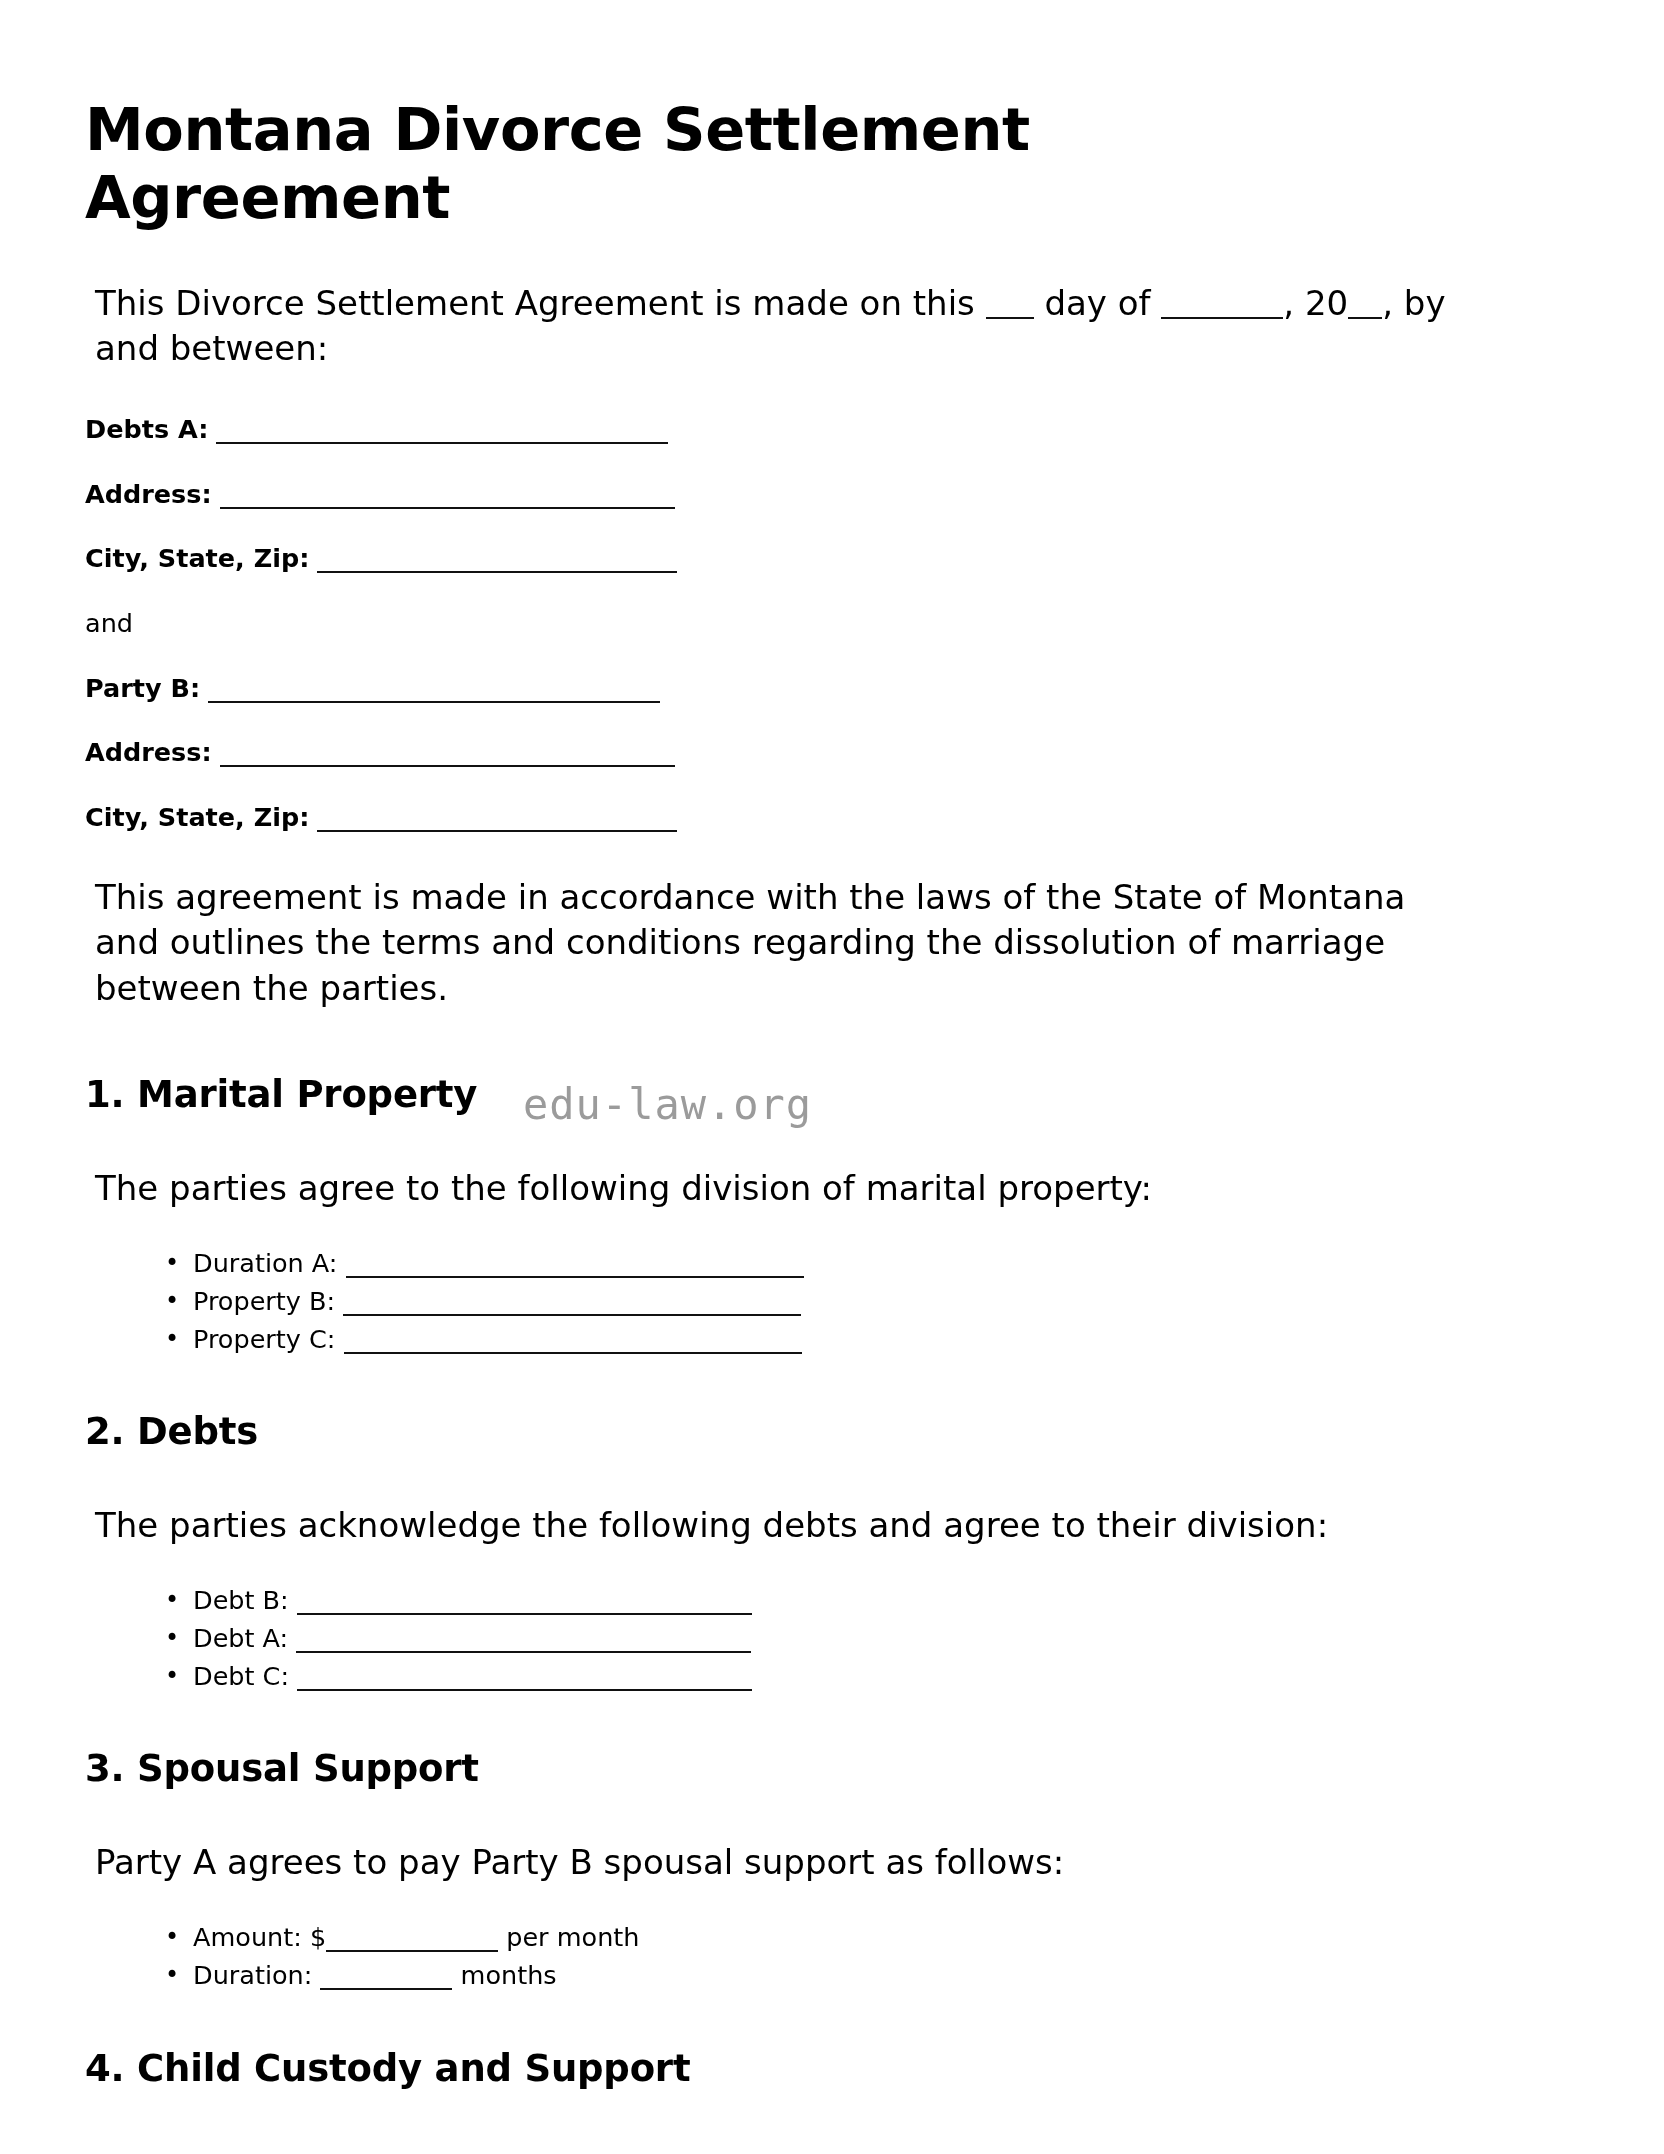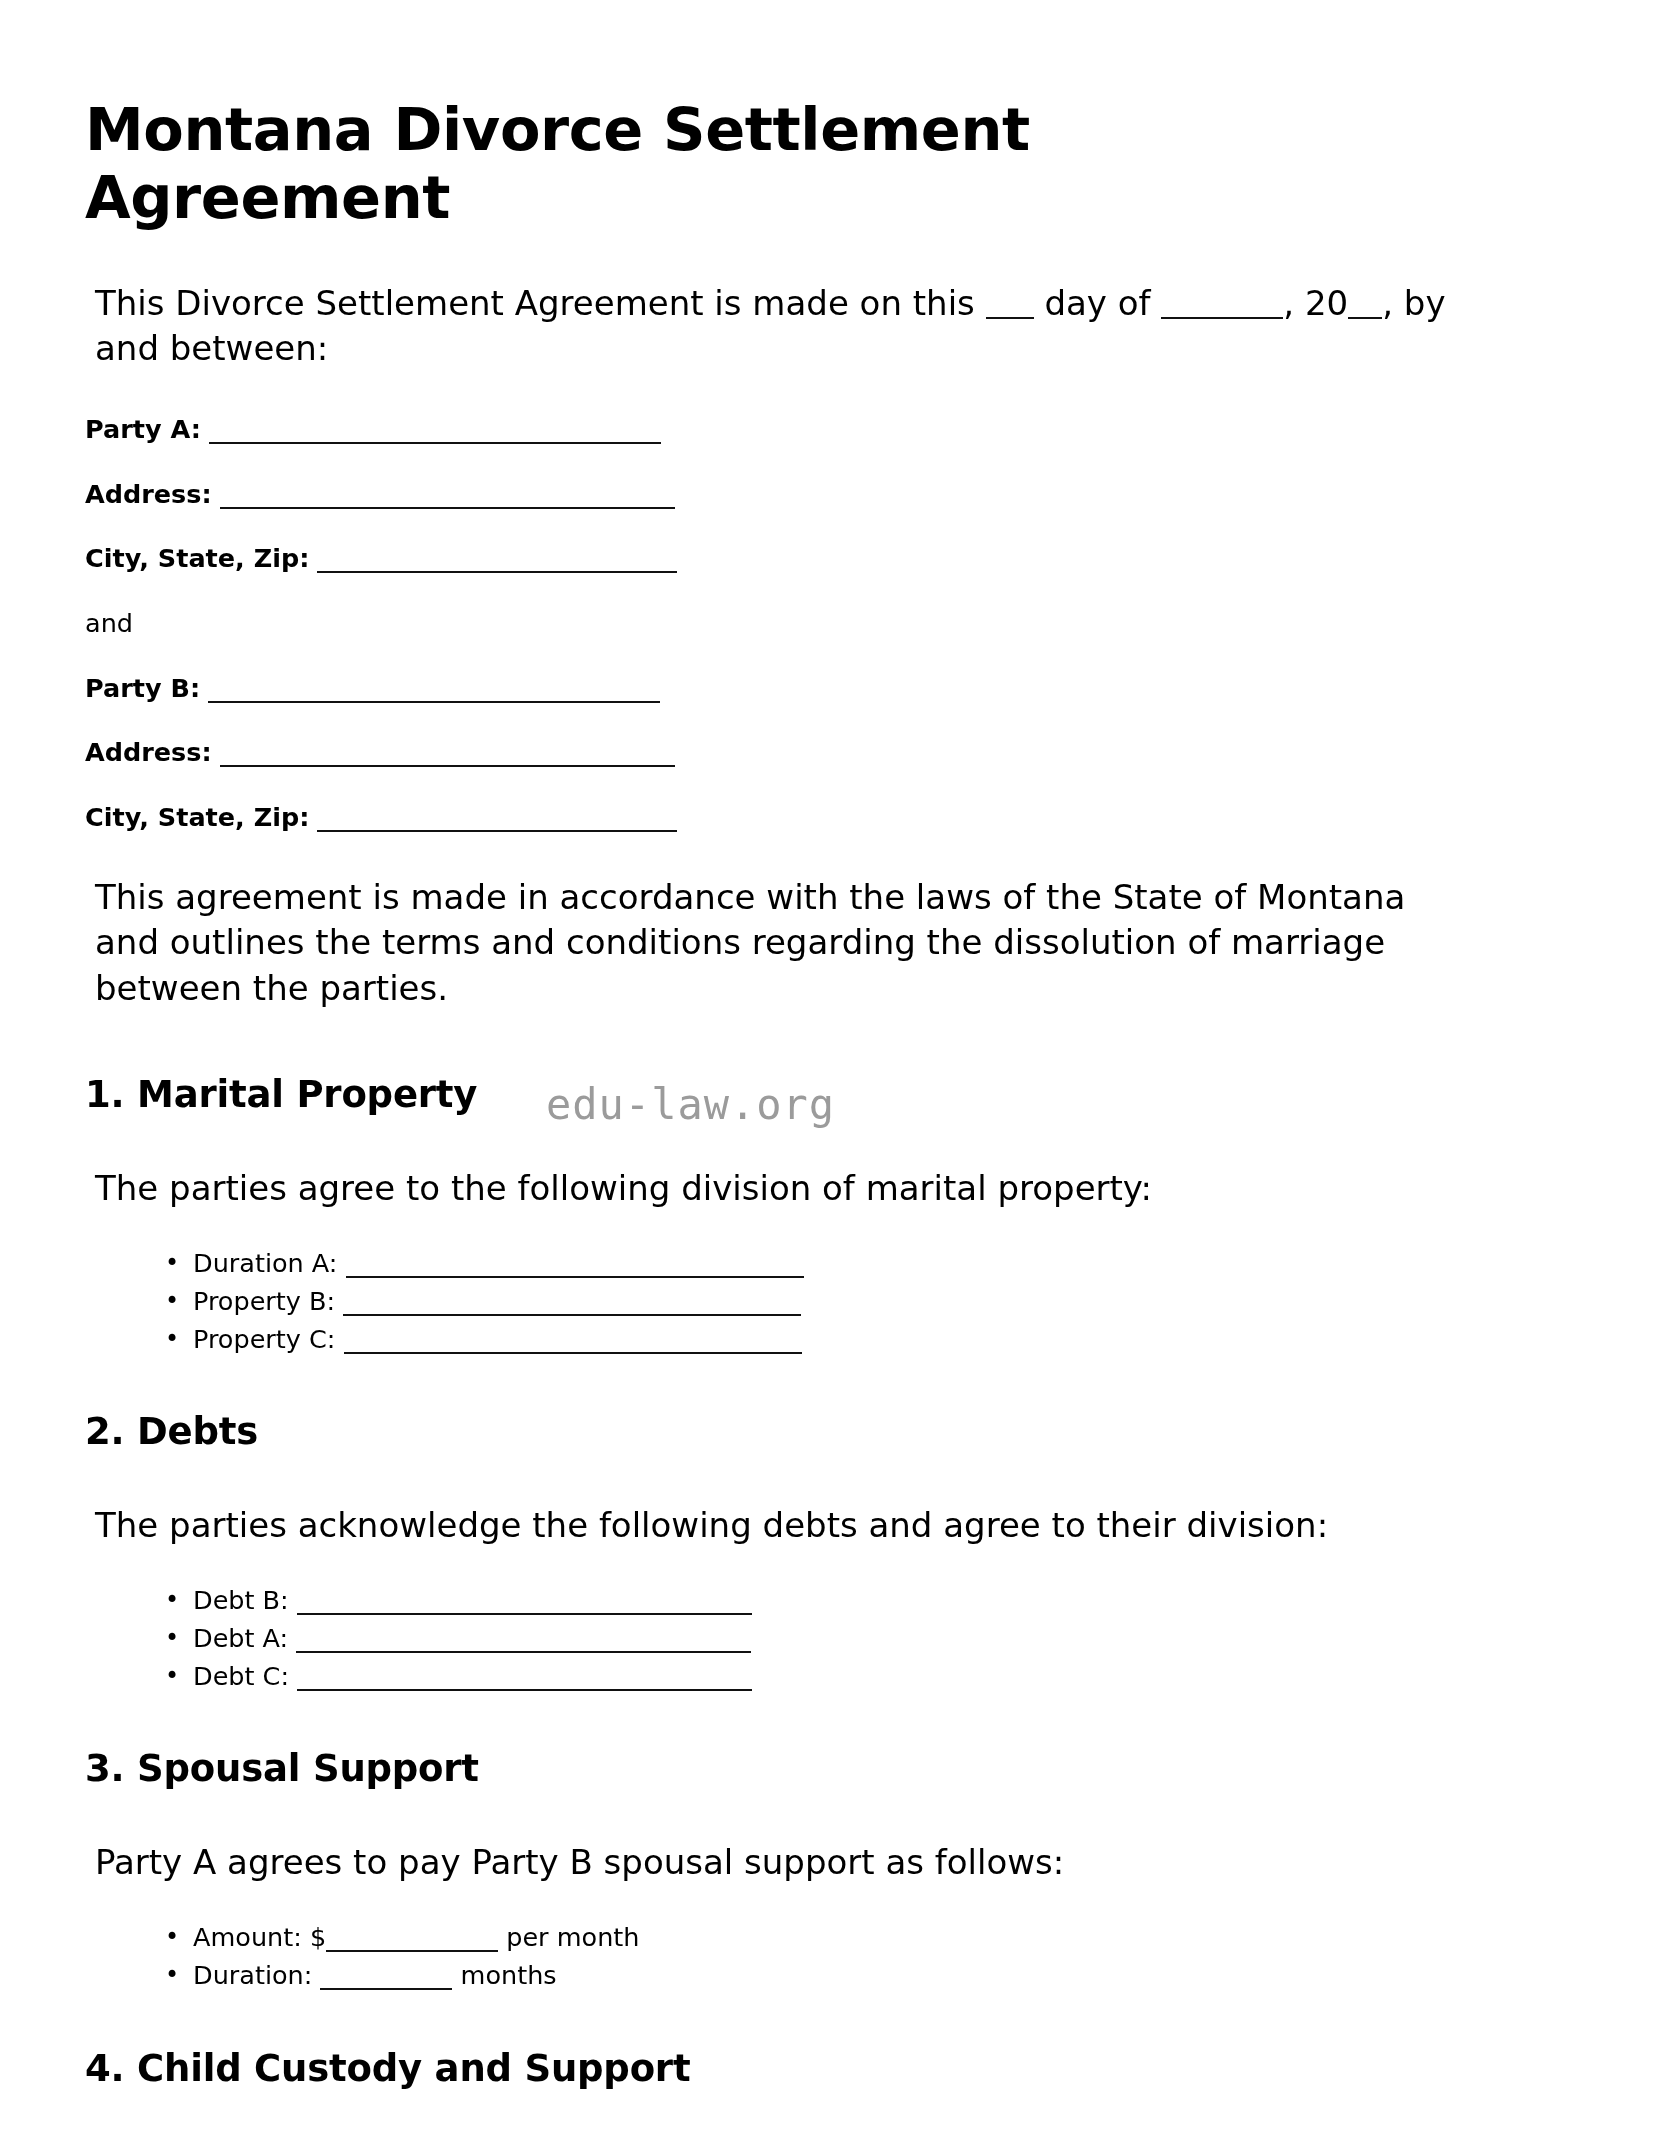"Party A:" span.lbl { text: Party -> Debts }
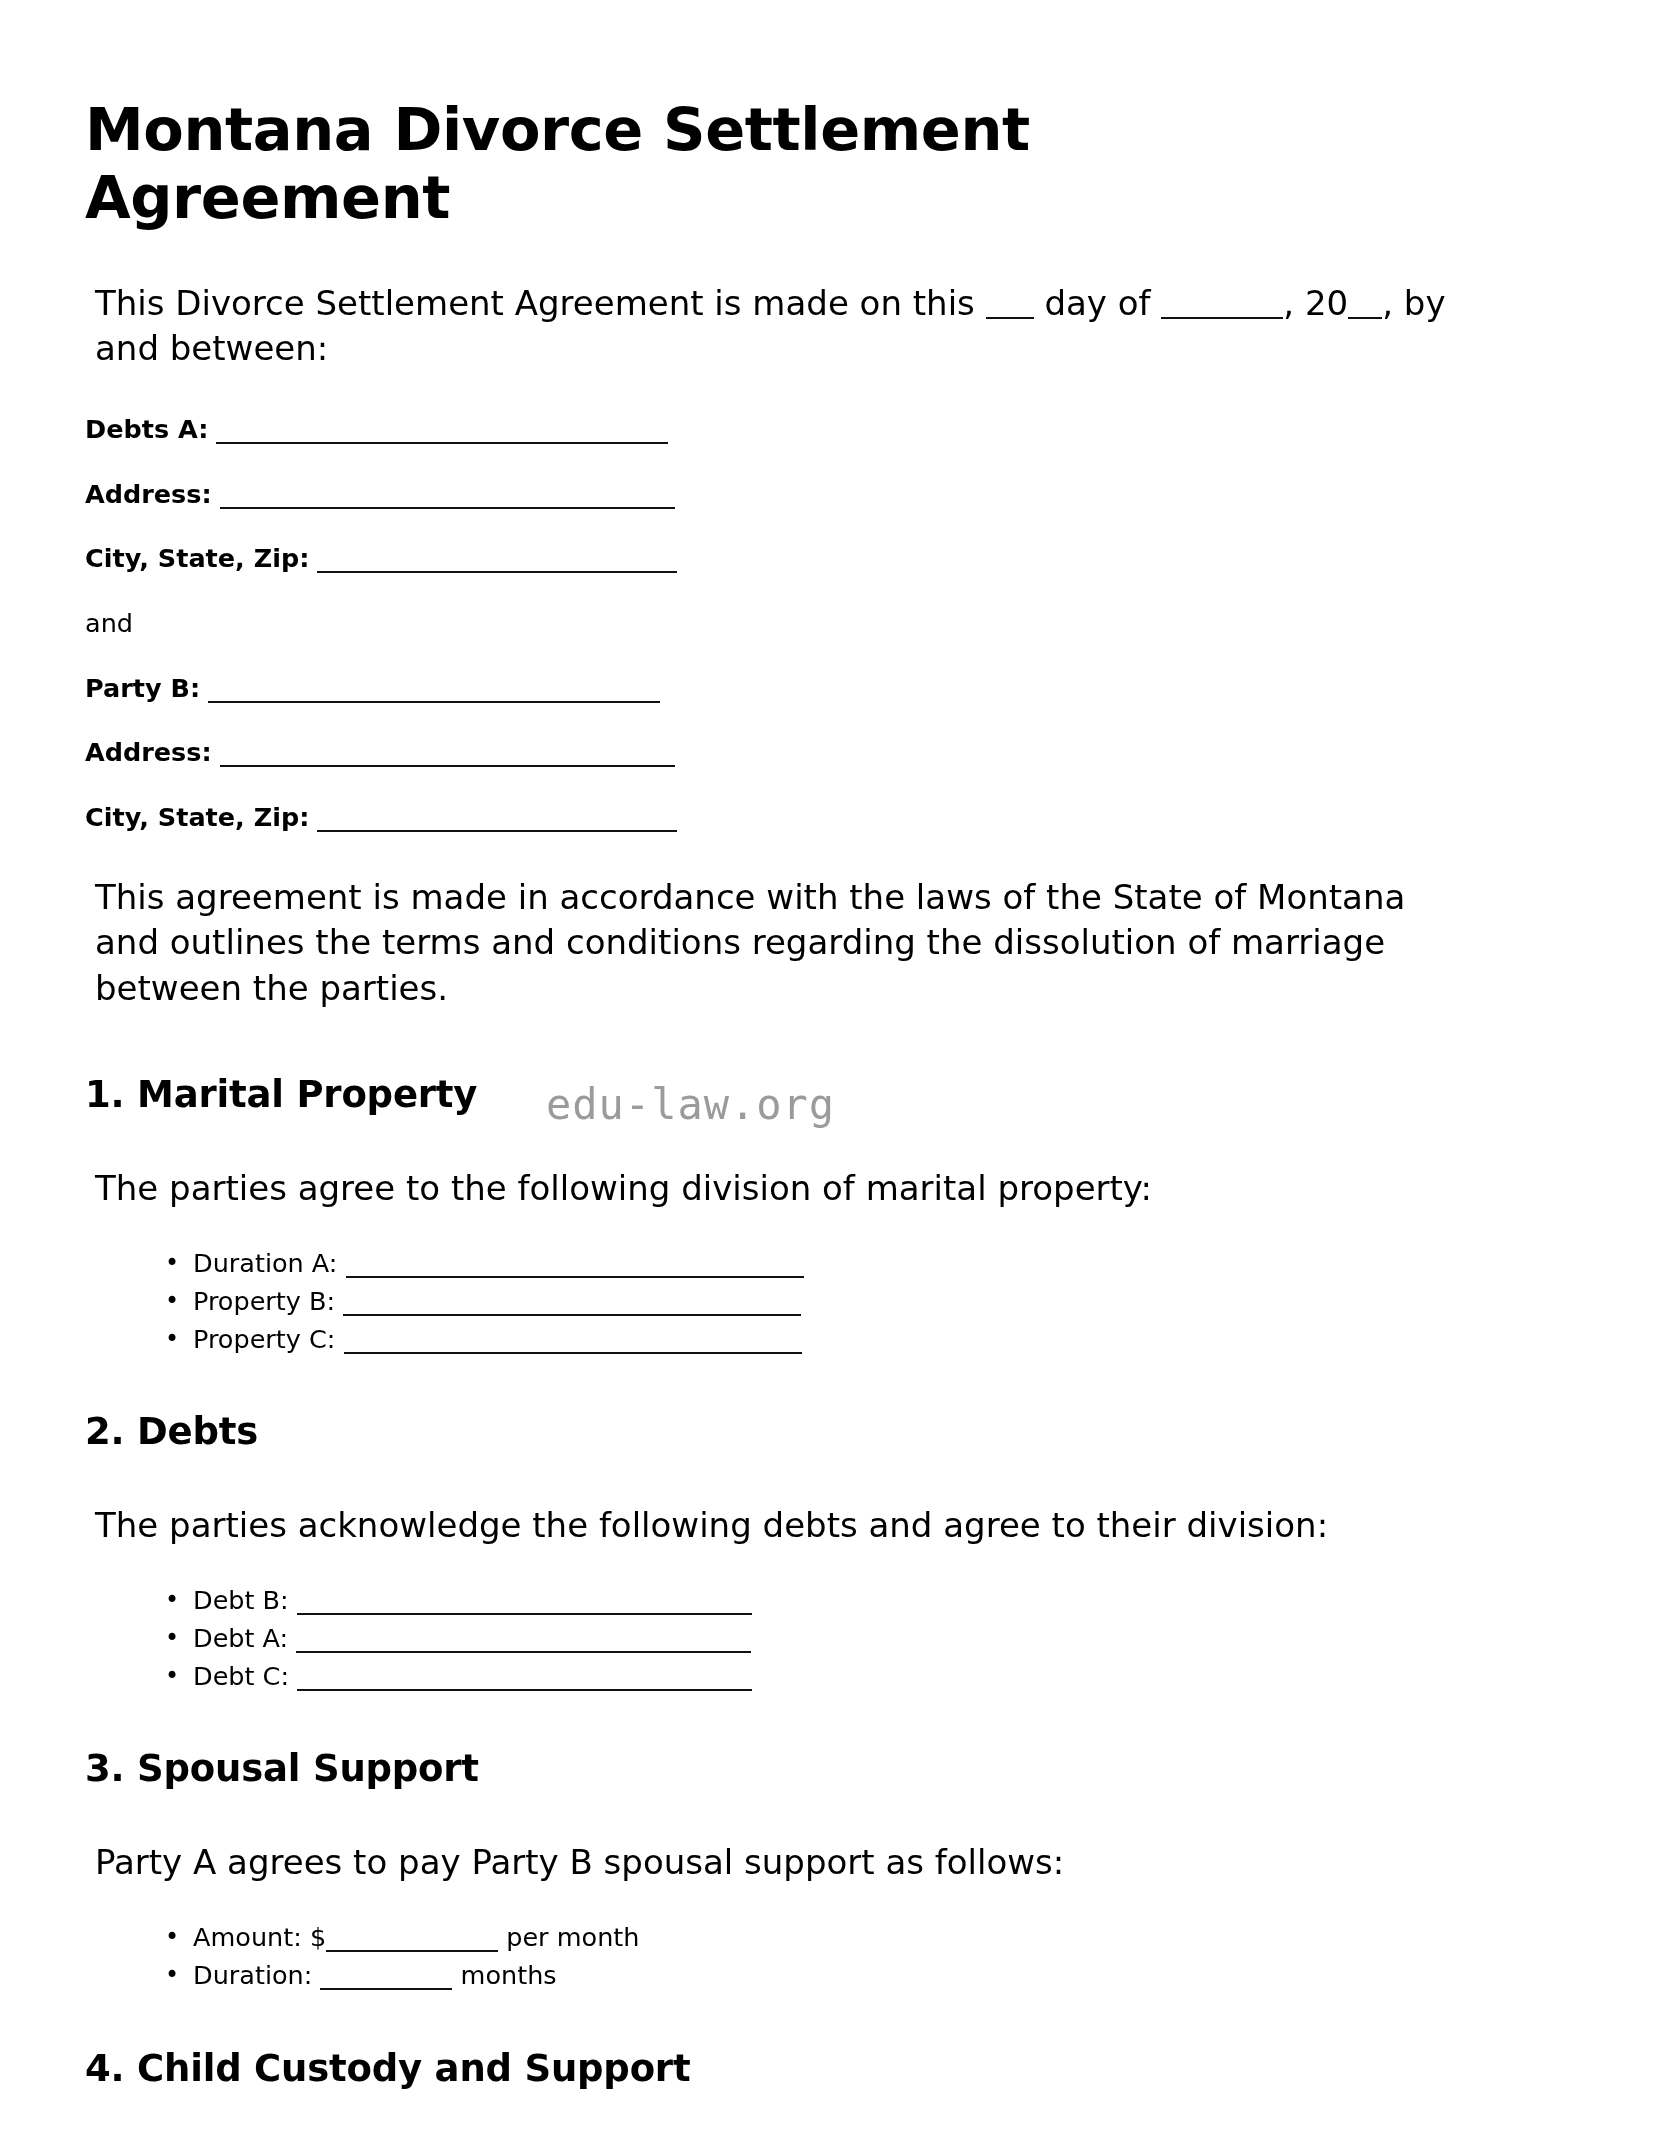"edu-law.org" span.watermark { left: 461px -> 438px }
